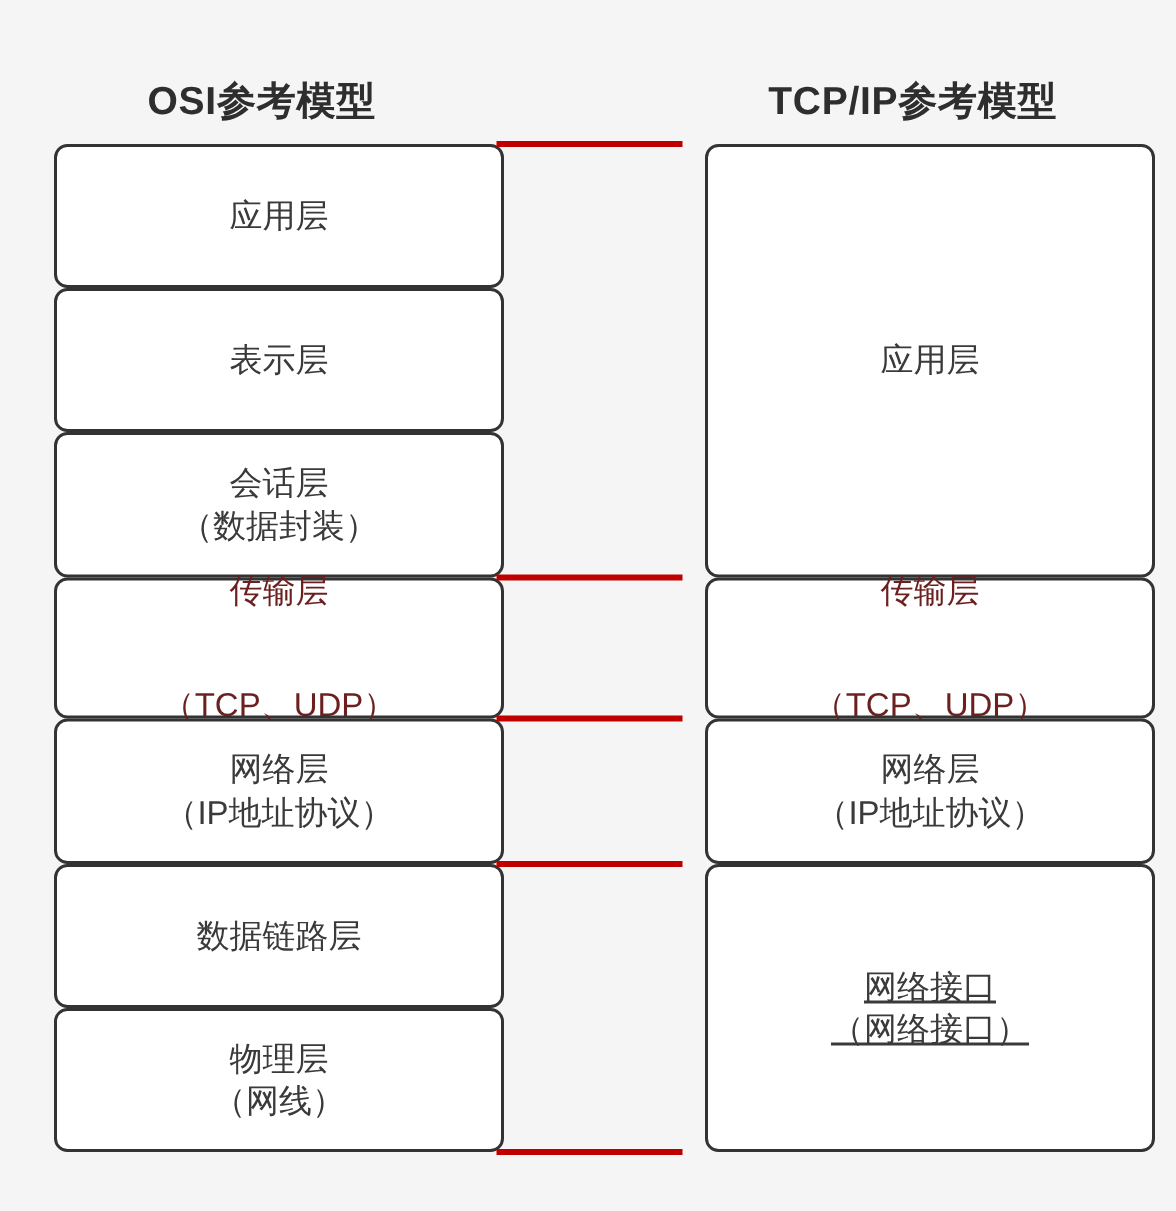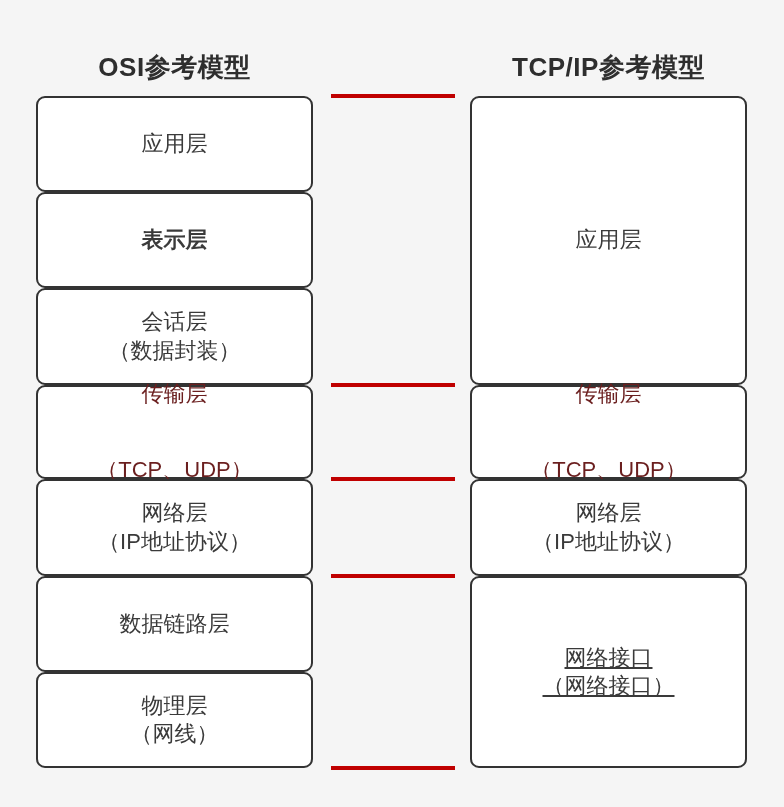"应用层" .layer-box { width: 277px -> 300px }
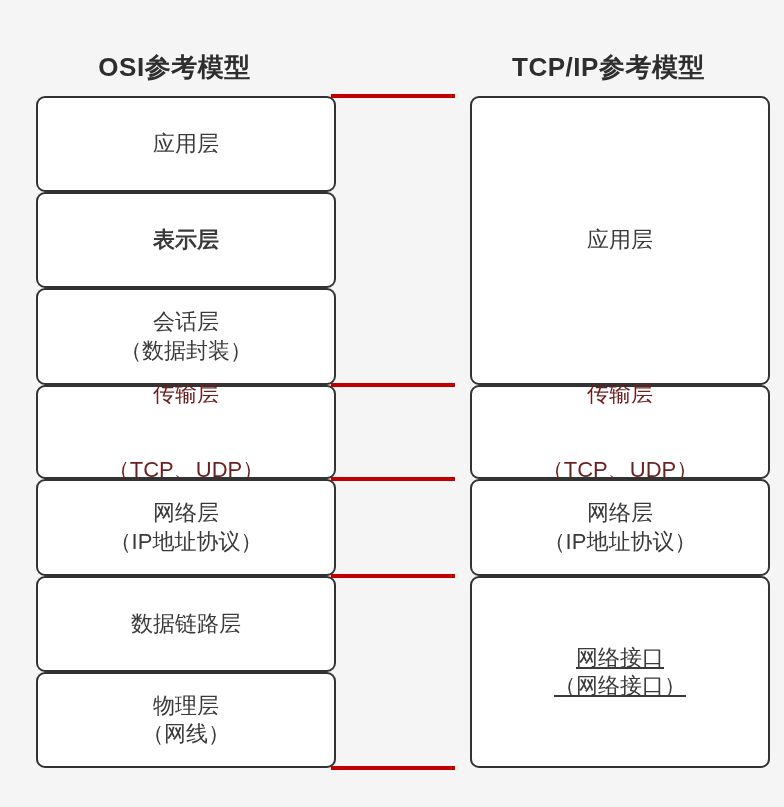"表示层" div.layer-box { font-weight: bold -> none }
